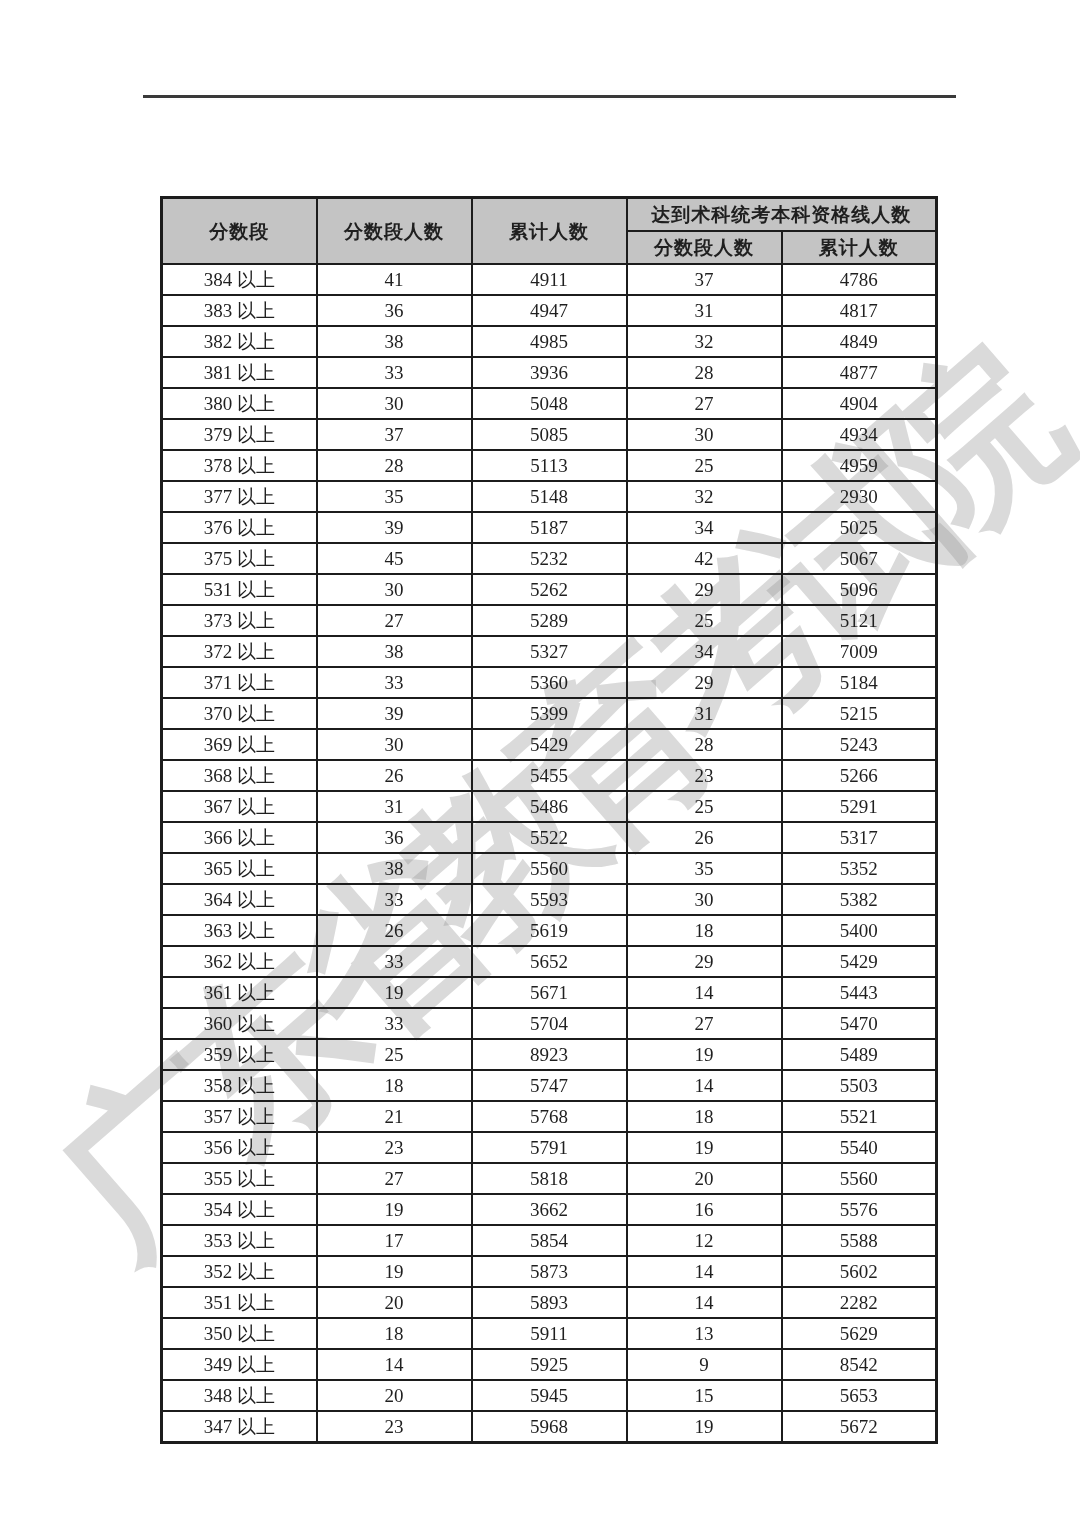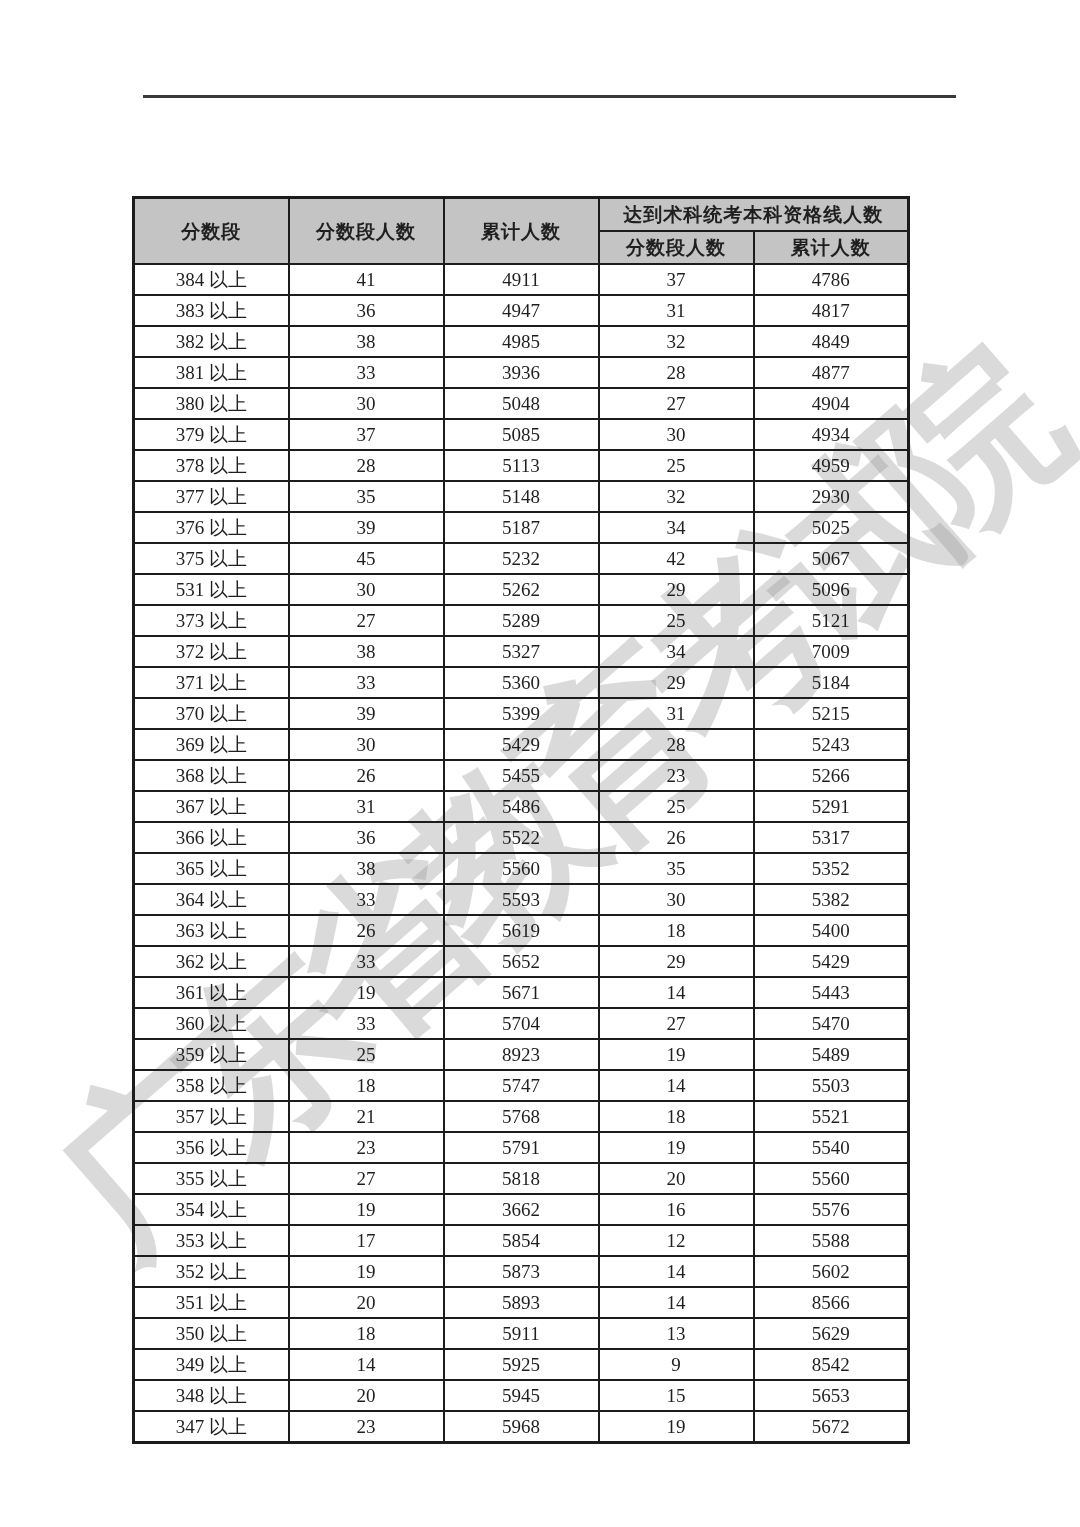"分数段" table.score-table { left: 132px -> 160px }
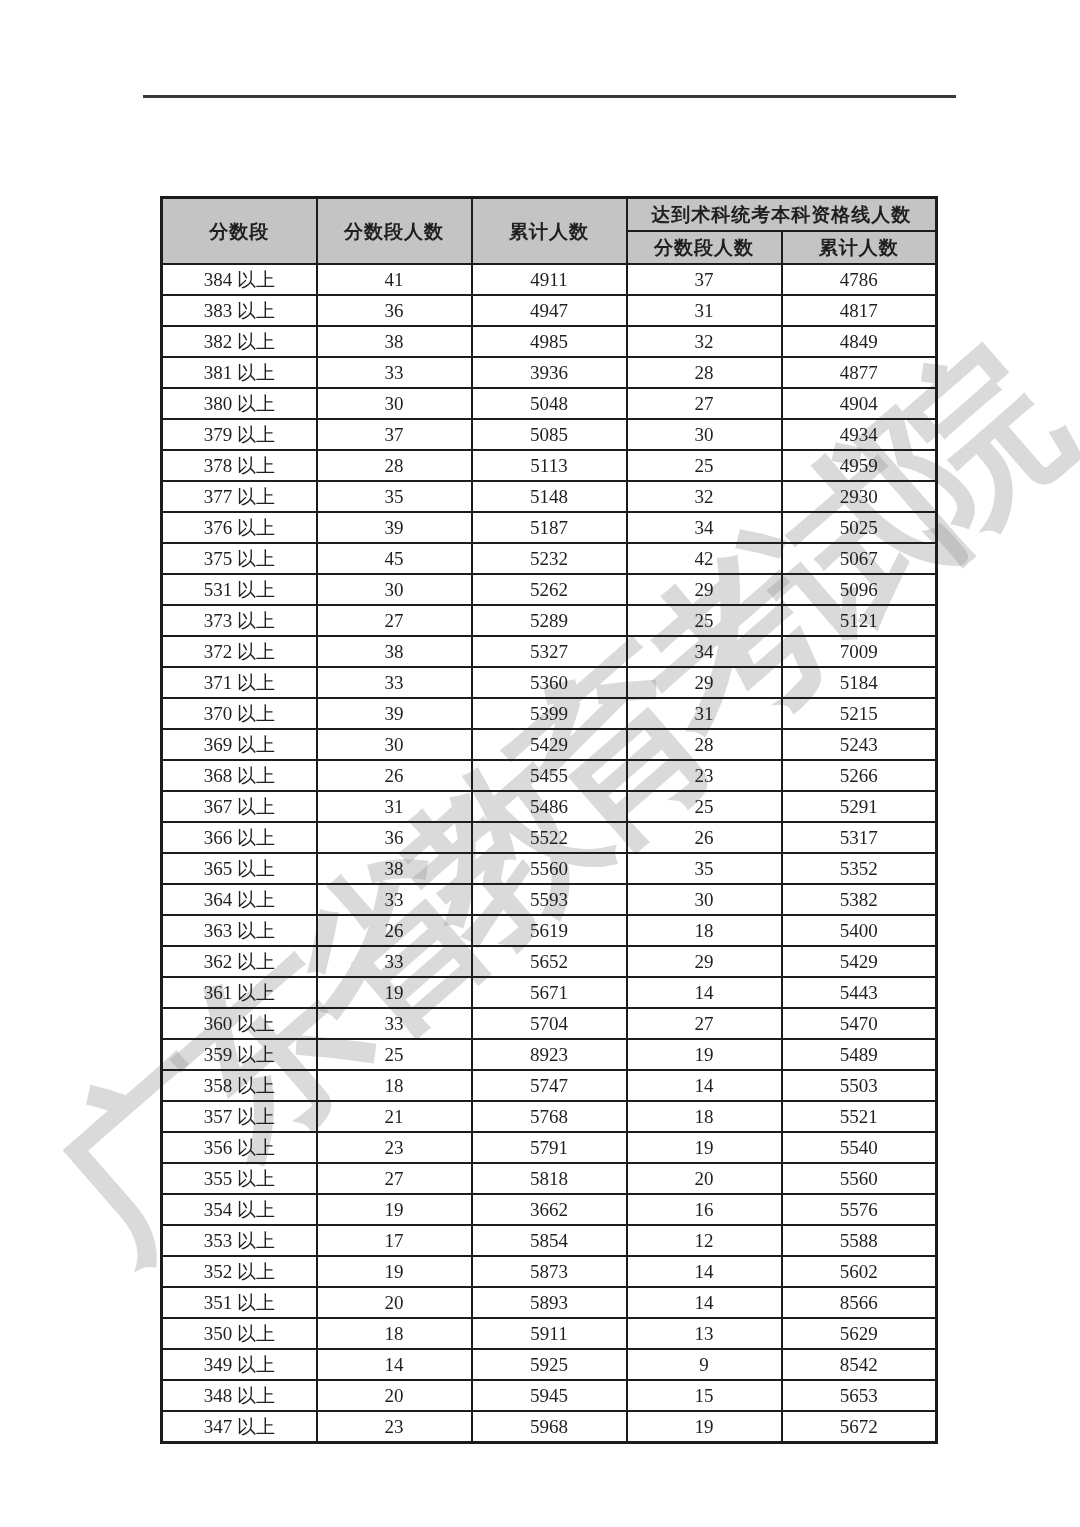"8566" td { text: 8566 -> 2282 }
